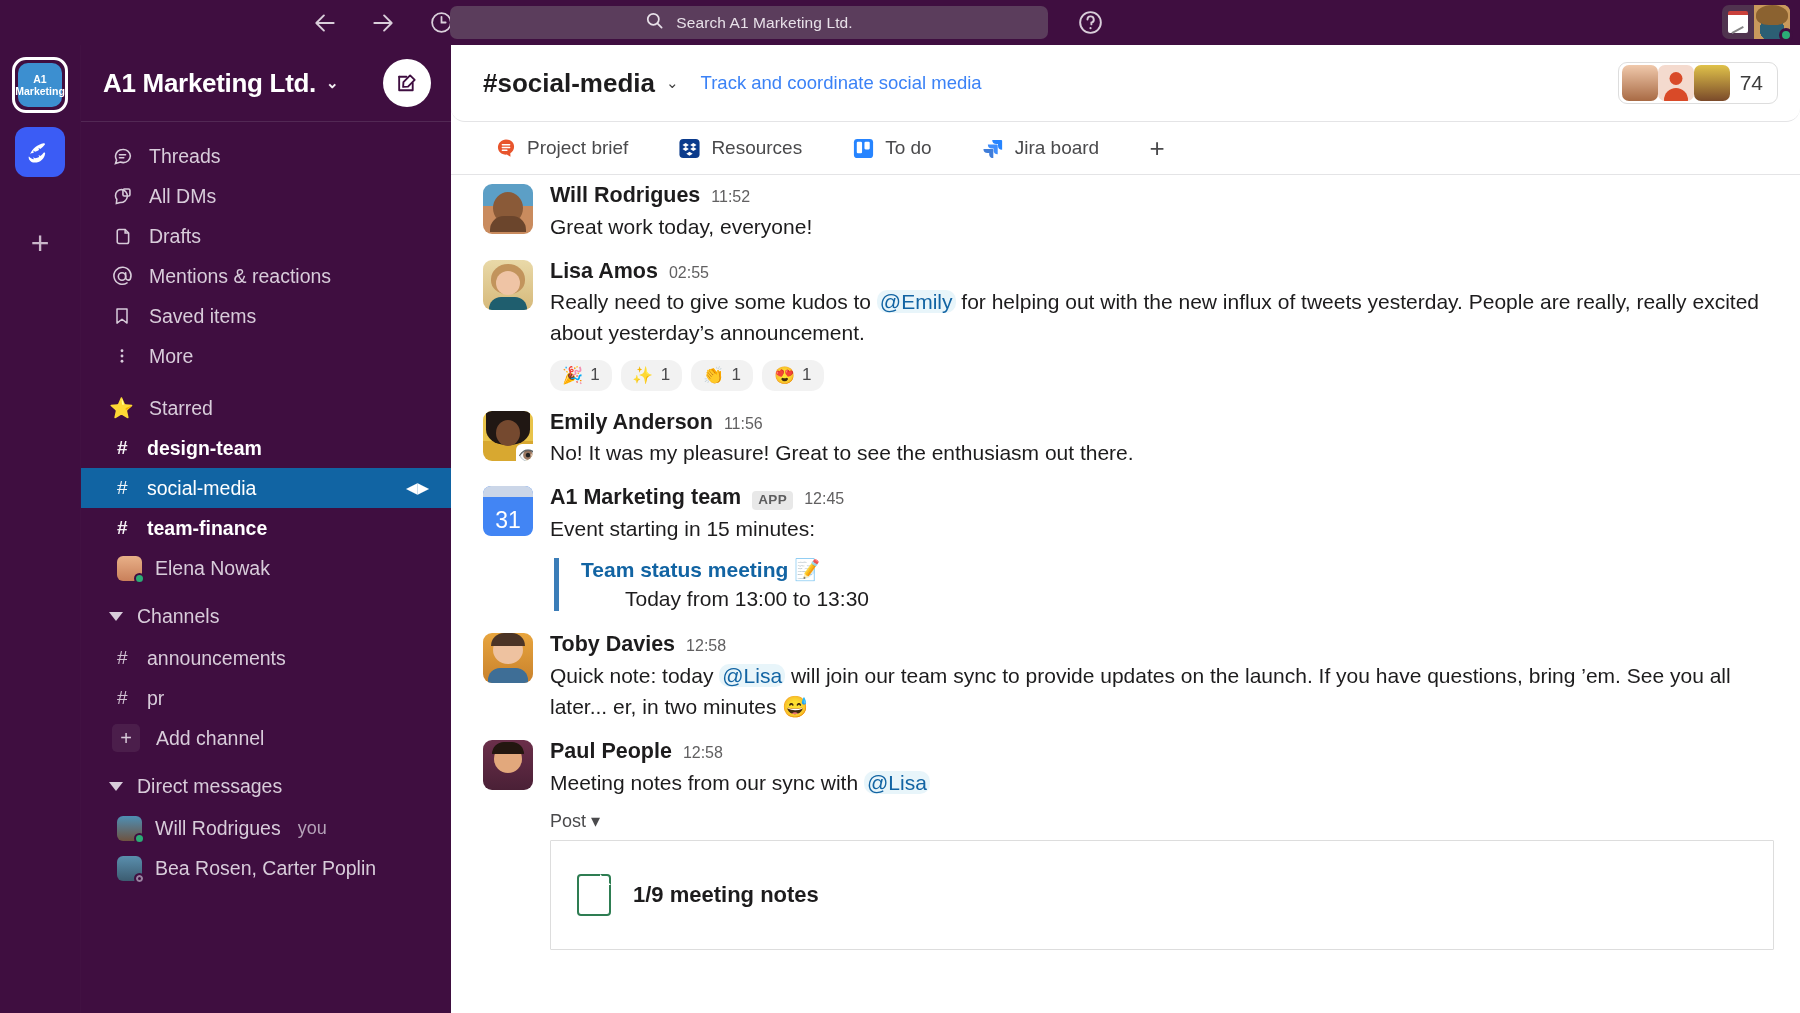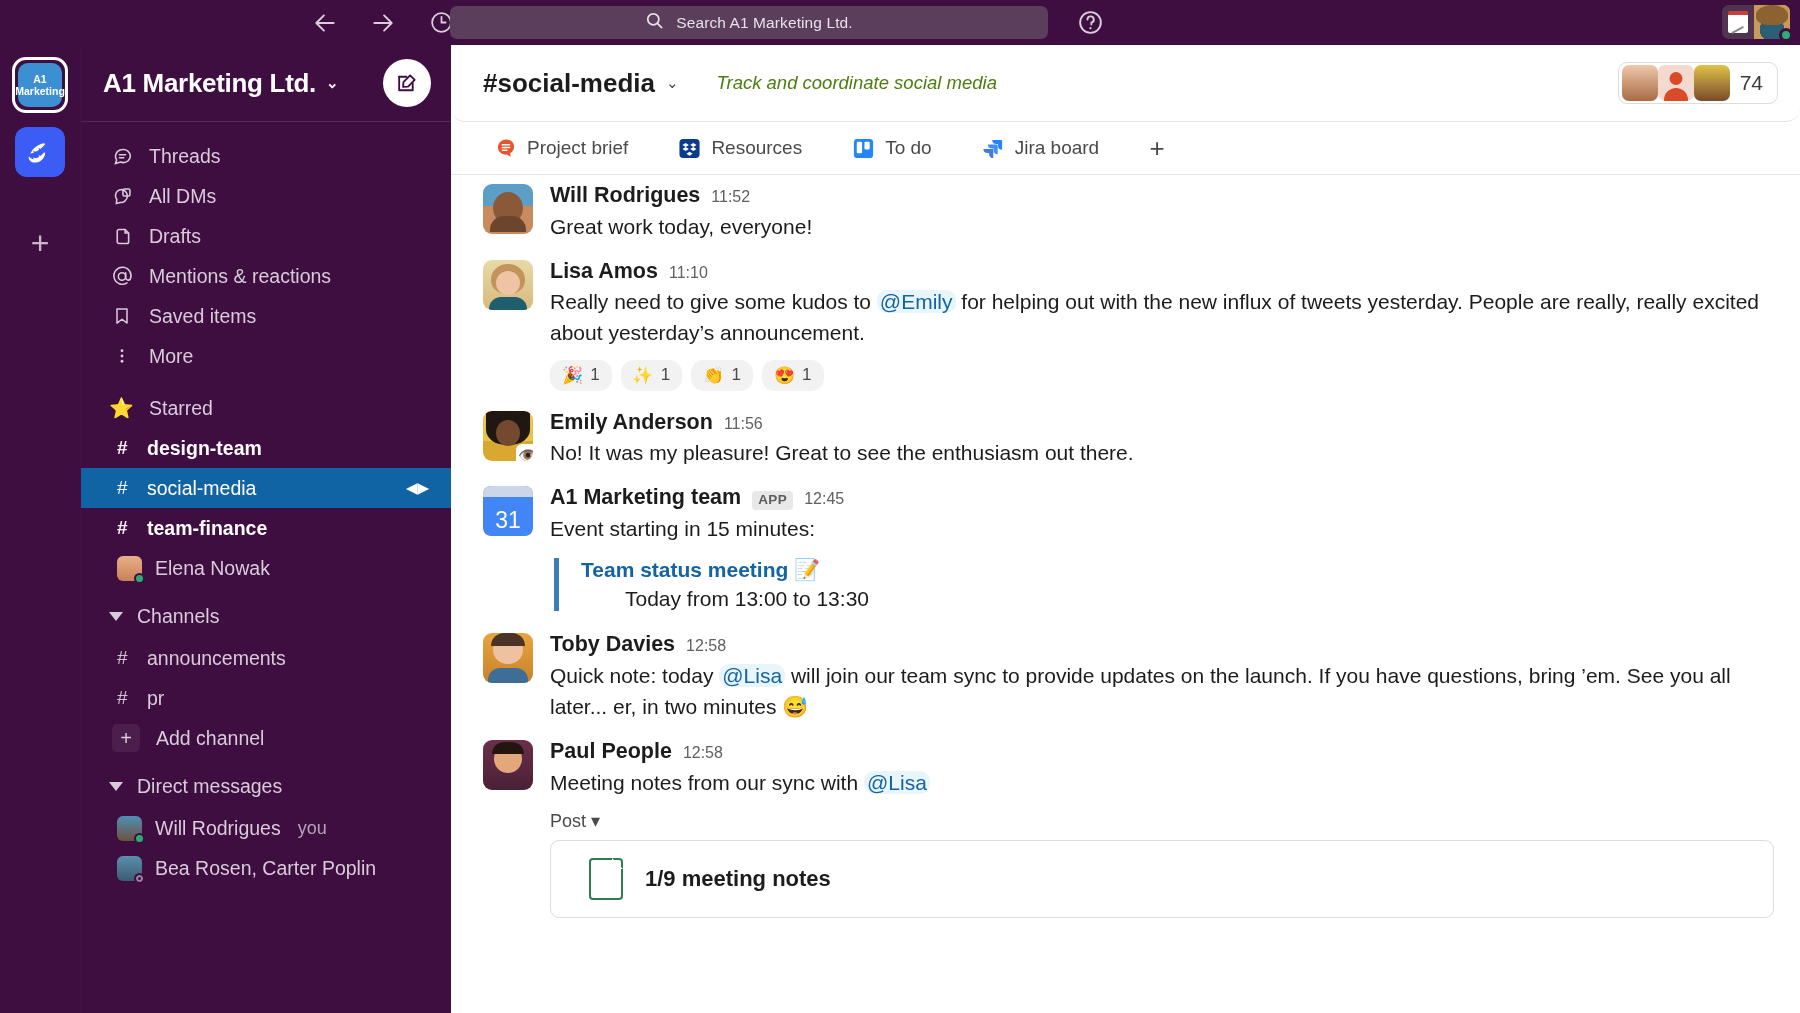"Track and coordinate social media" .ch-topic { color: #4d7c0f -> #3b82f6; font-style: italic -> none; margin-left: 38px -> 22px }
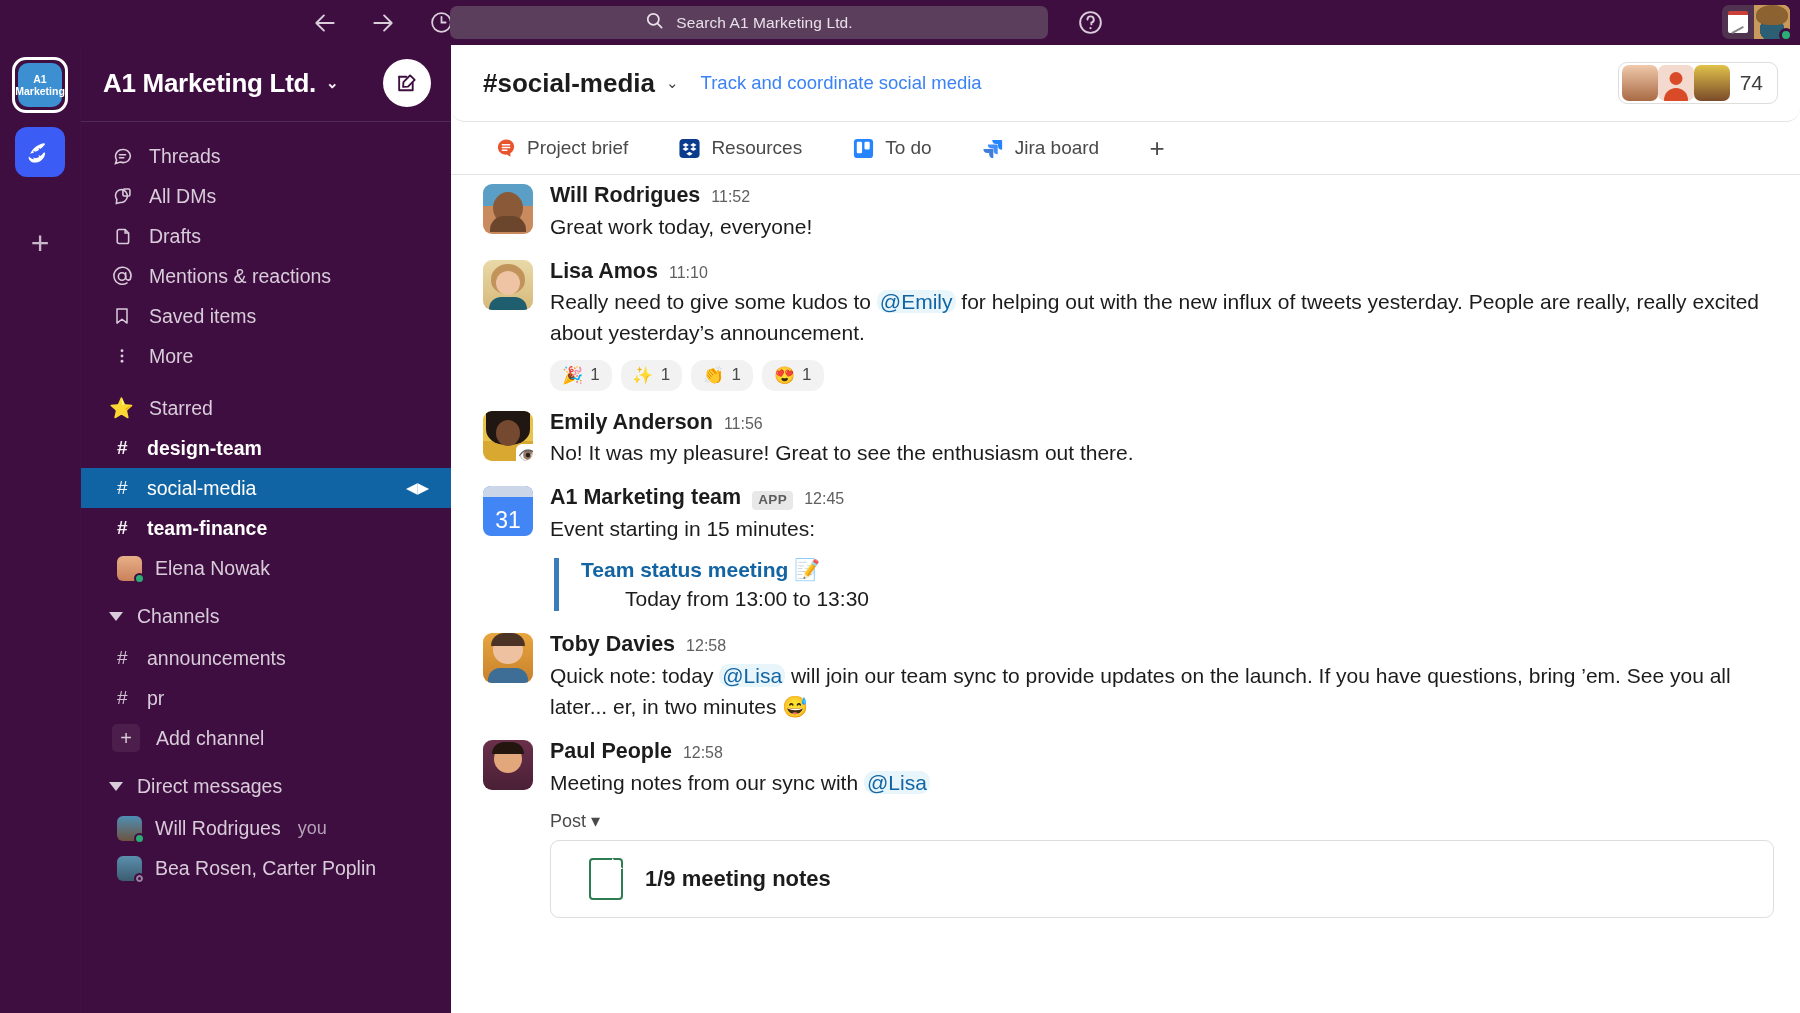"11:10" span.mtime { text: 11:10 -> 02:55 }
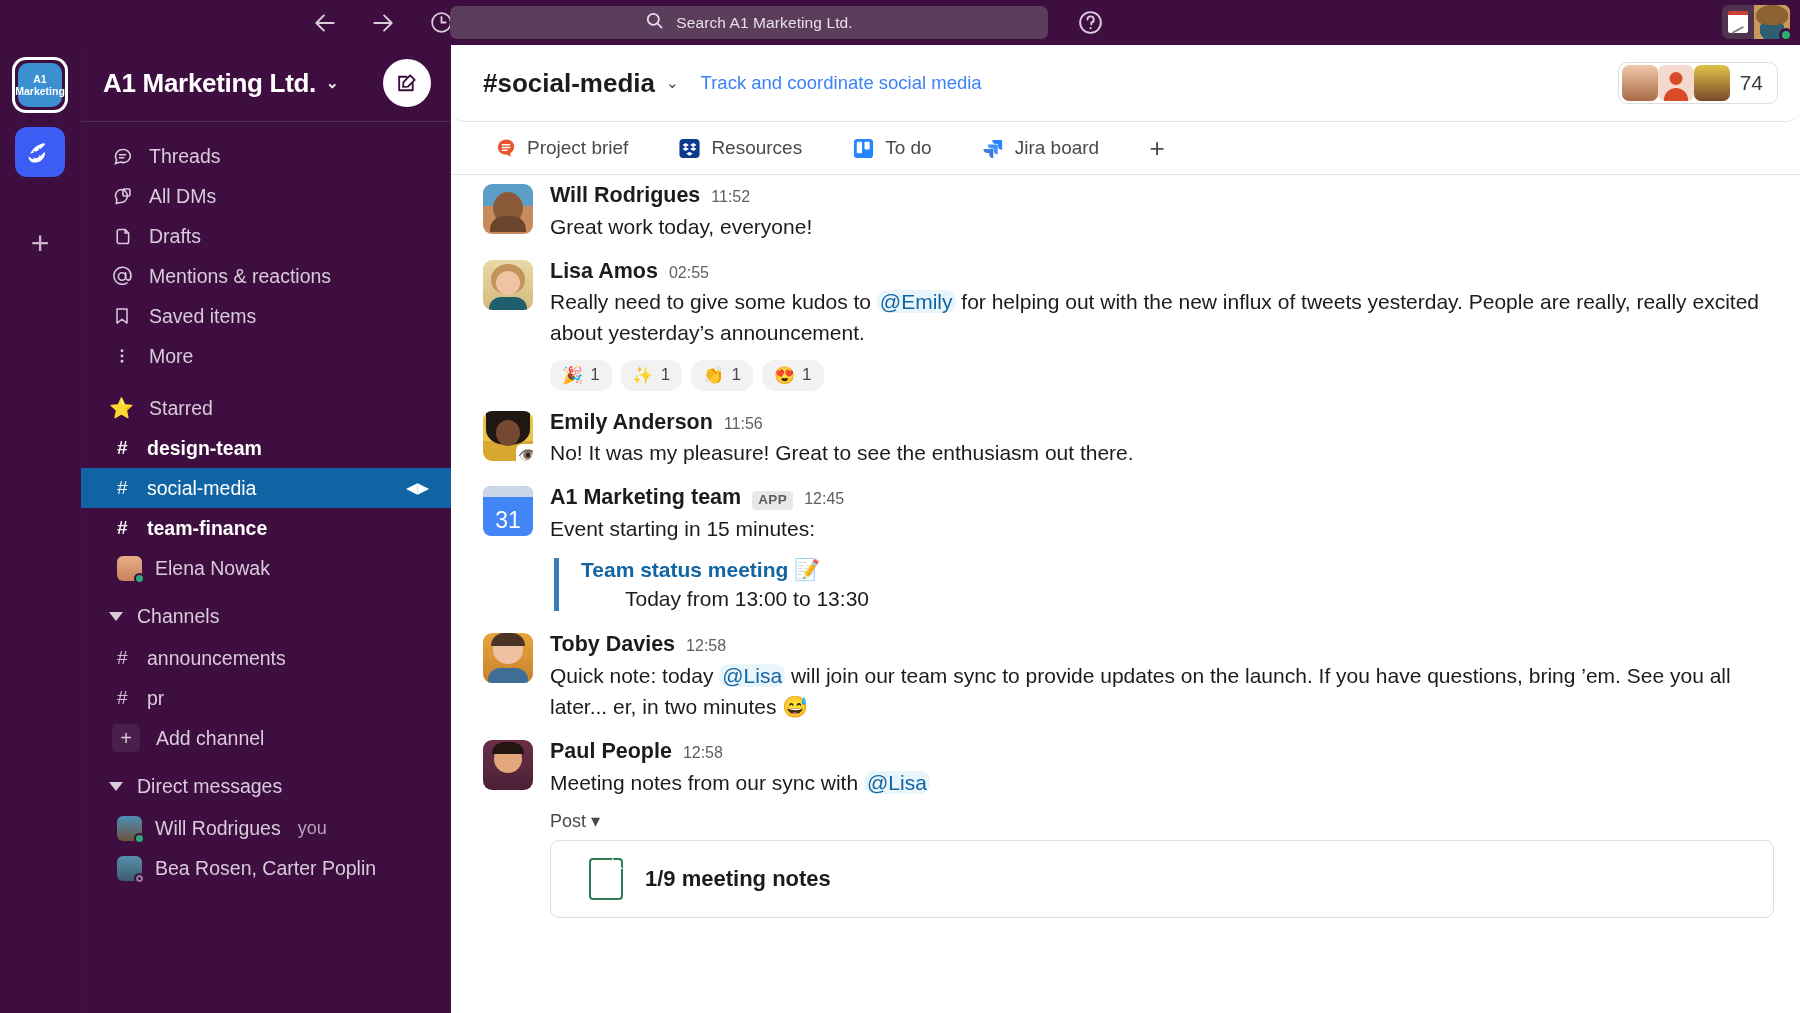"1/9 meeting notes" .post-card { border-radius: 9px -> 1px; height: 78px -> 110px; padding: 0 38px -> 0 26px }
